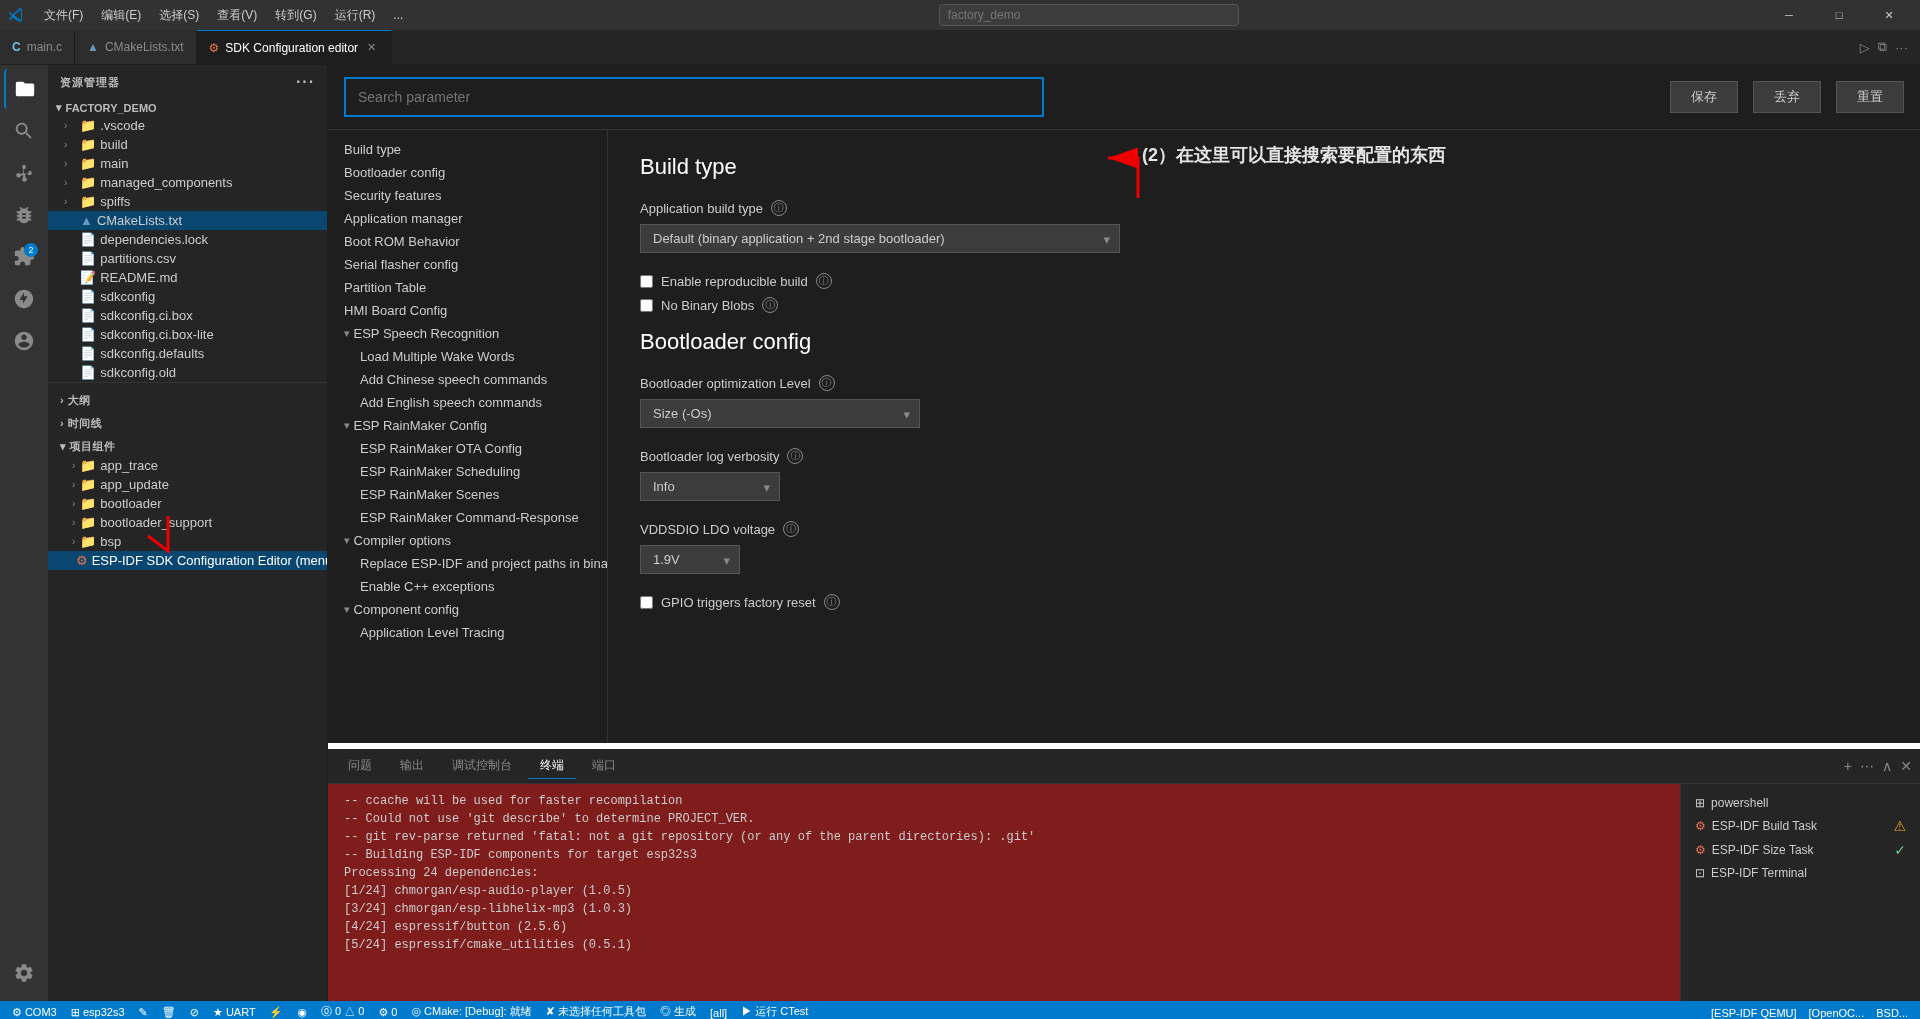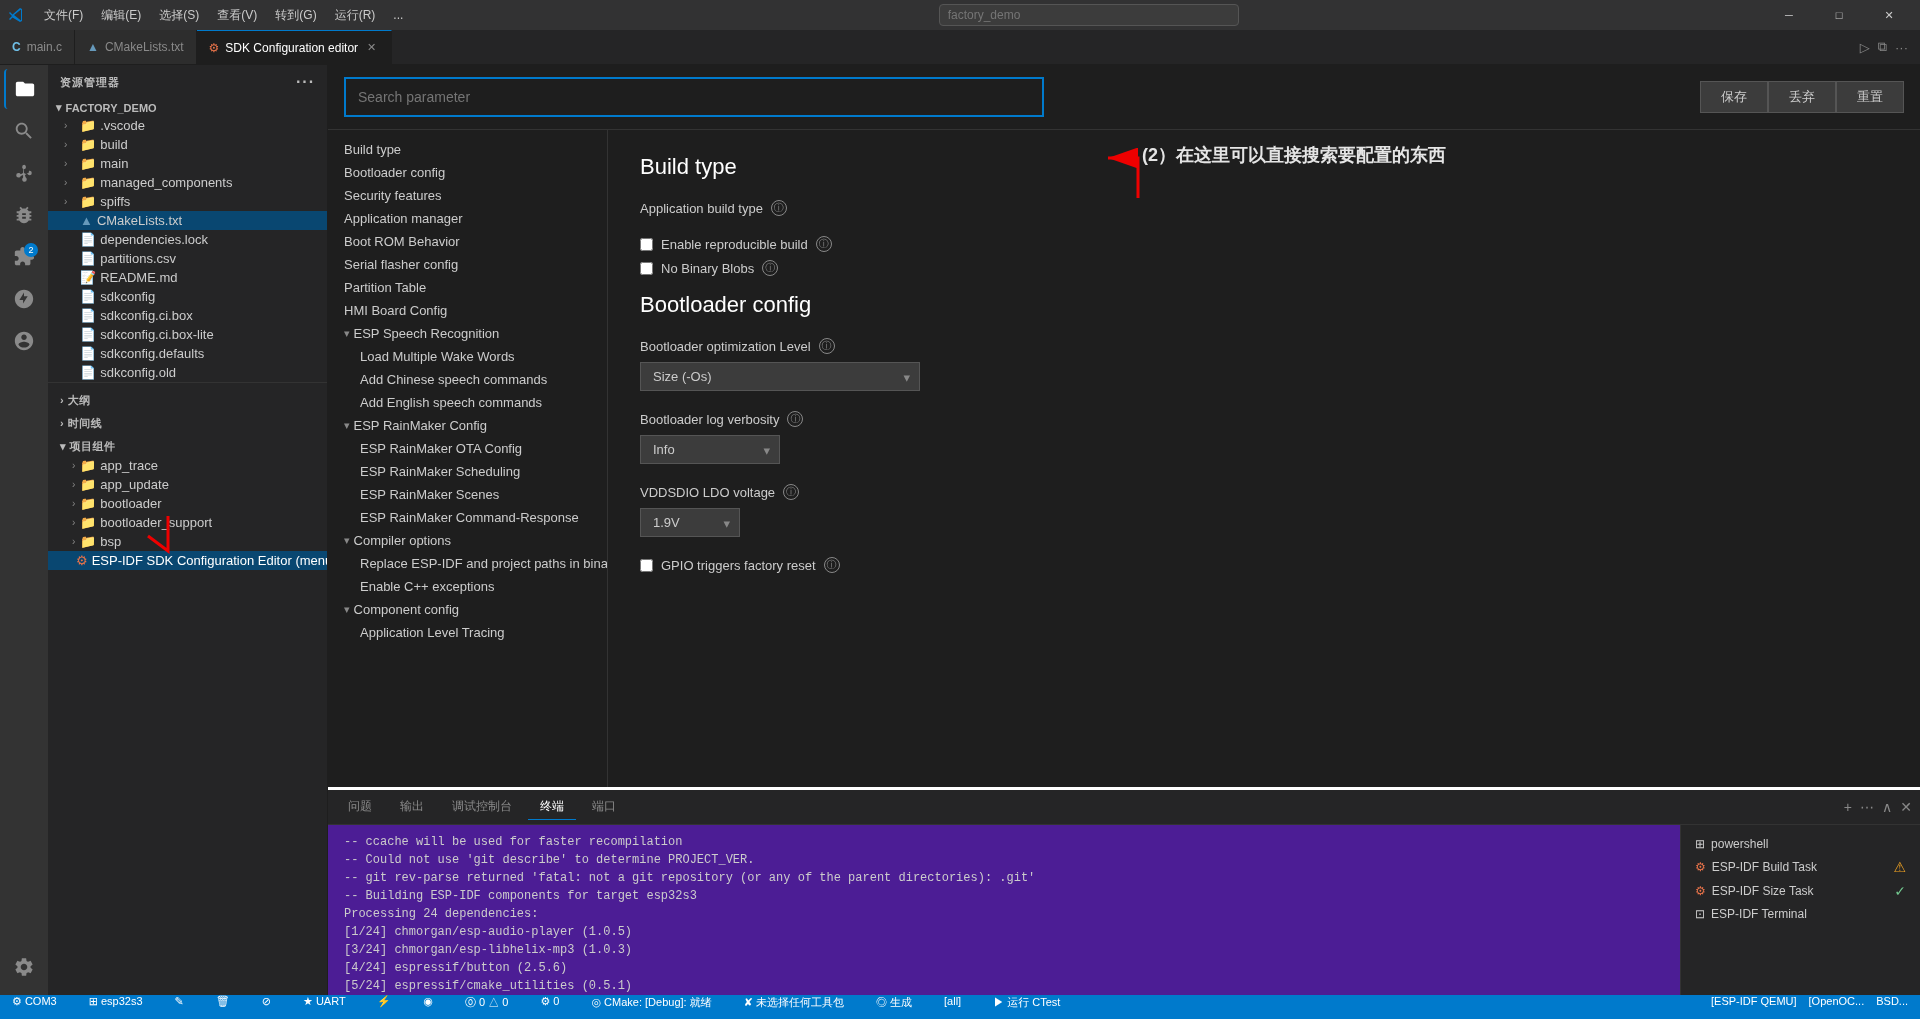"保存" .sdk-toolbar-btns { gap: 0 -> 15px }
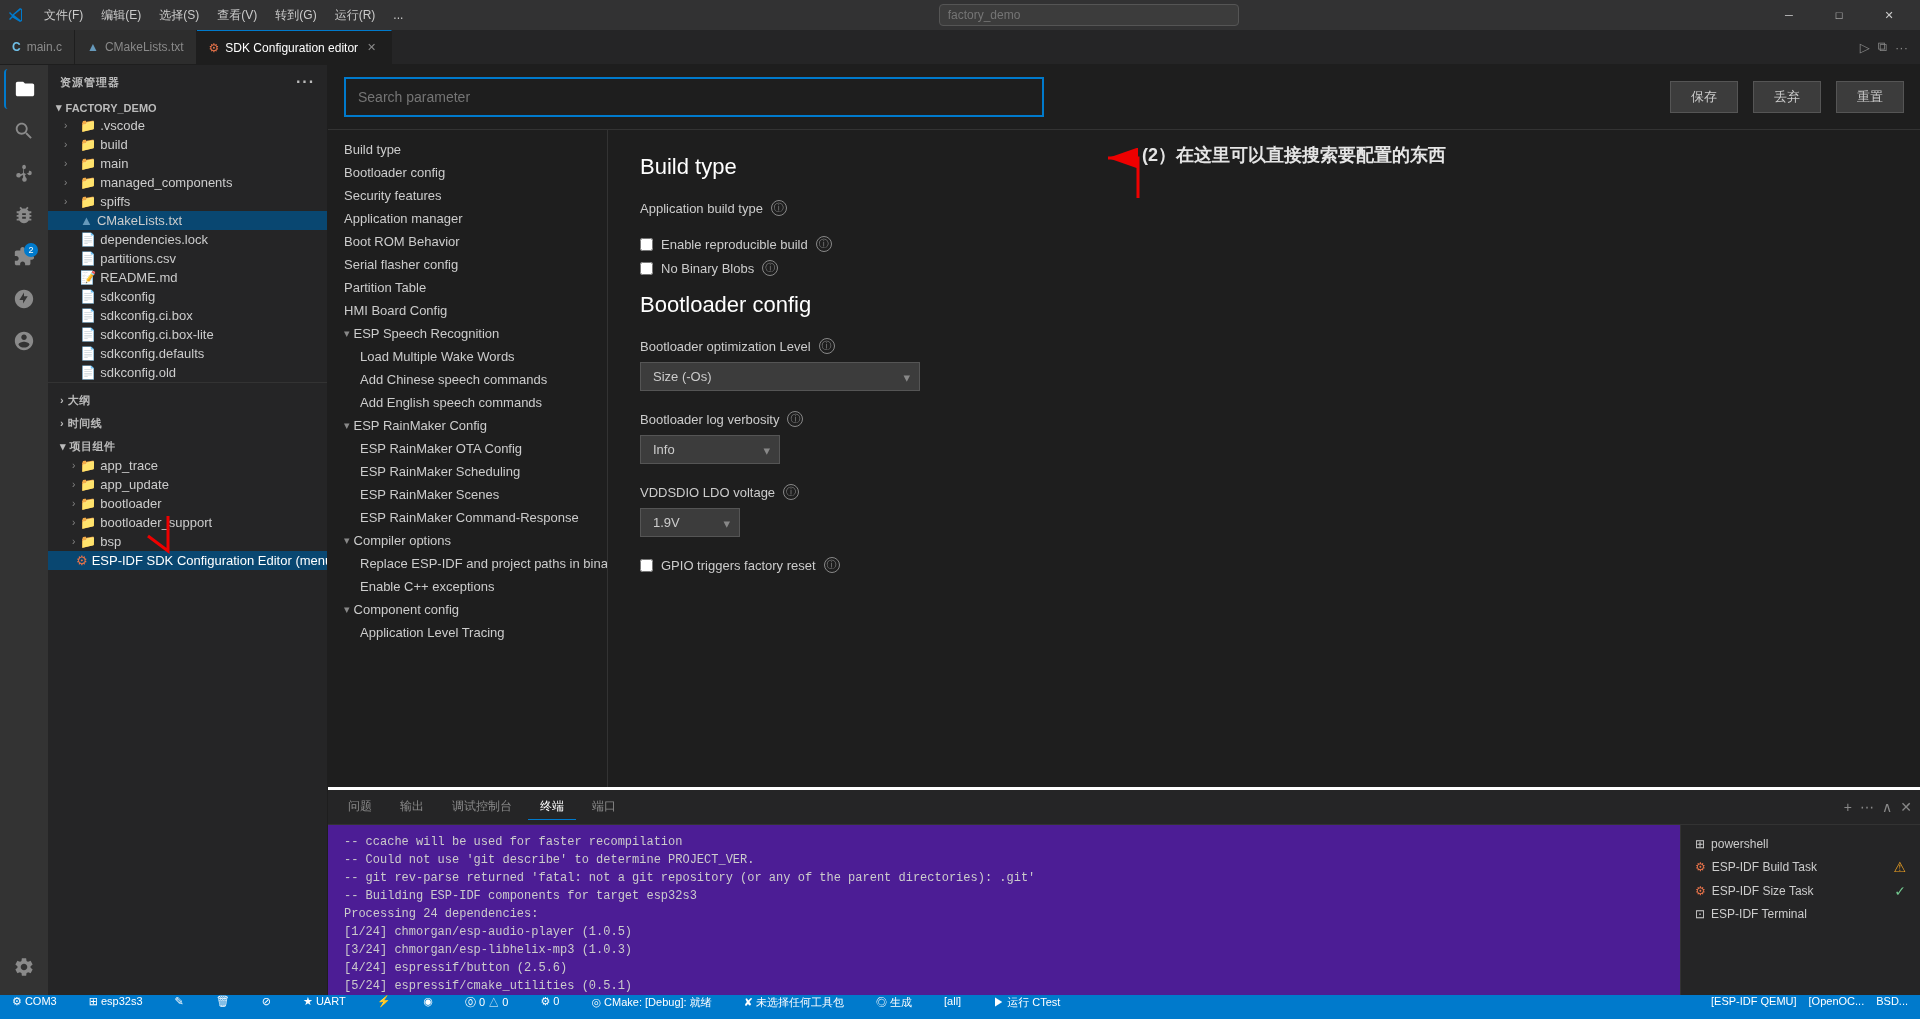"Default (binary application + 2nd" div.sdk-select-wrap { html: none -> <div> <select> <option>Default (binary application + 2nd stage bootloader)</option> </select> </div> }
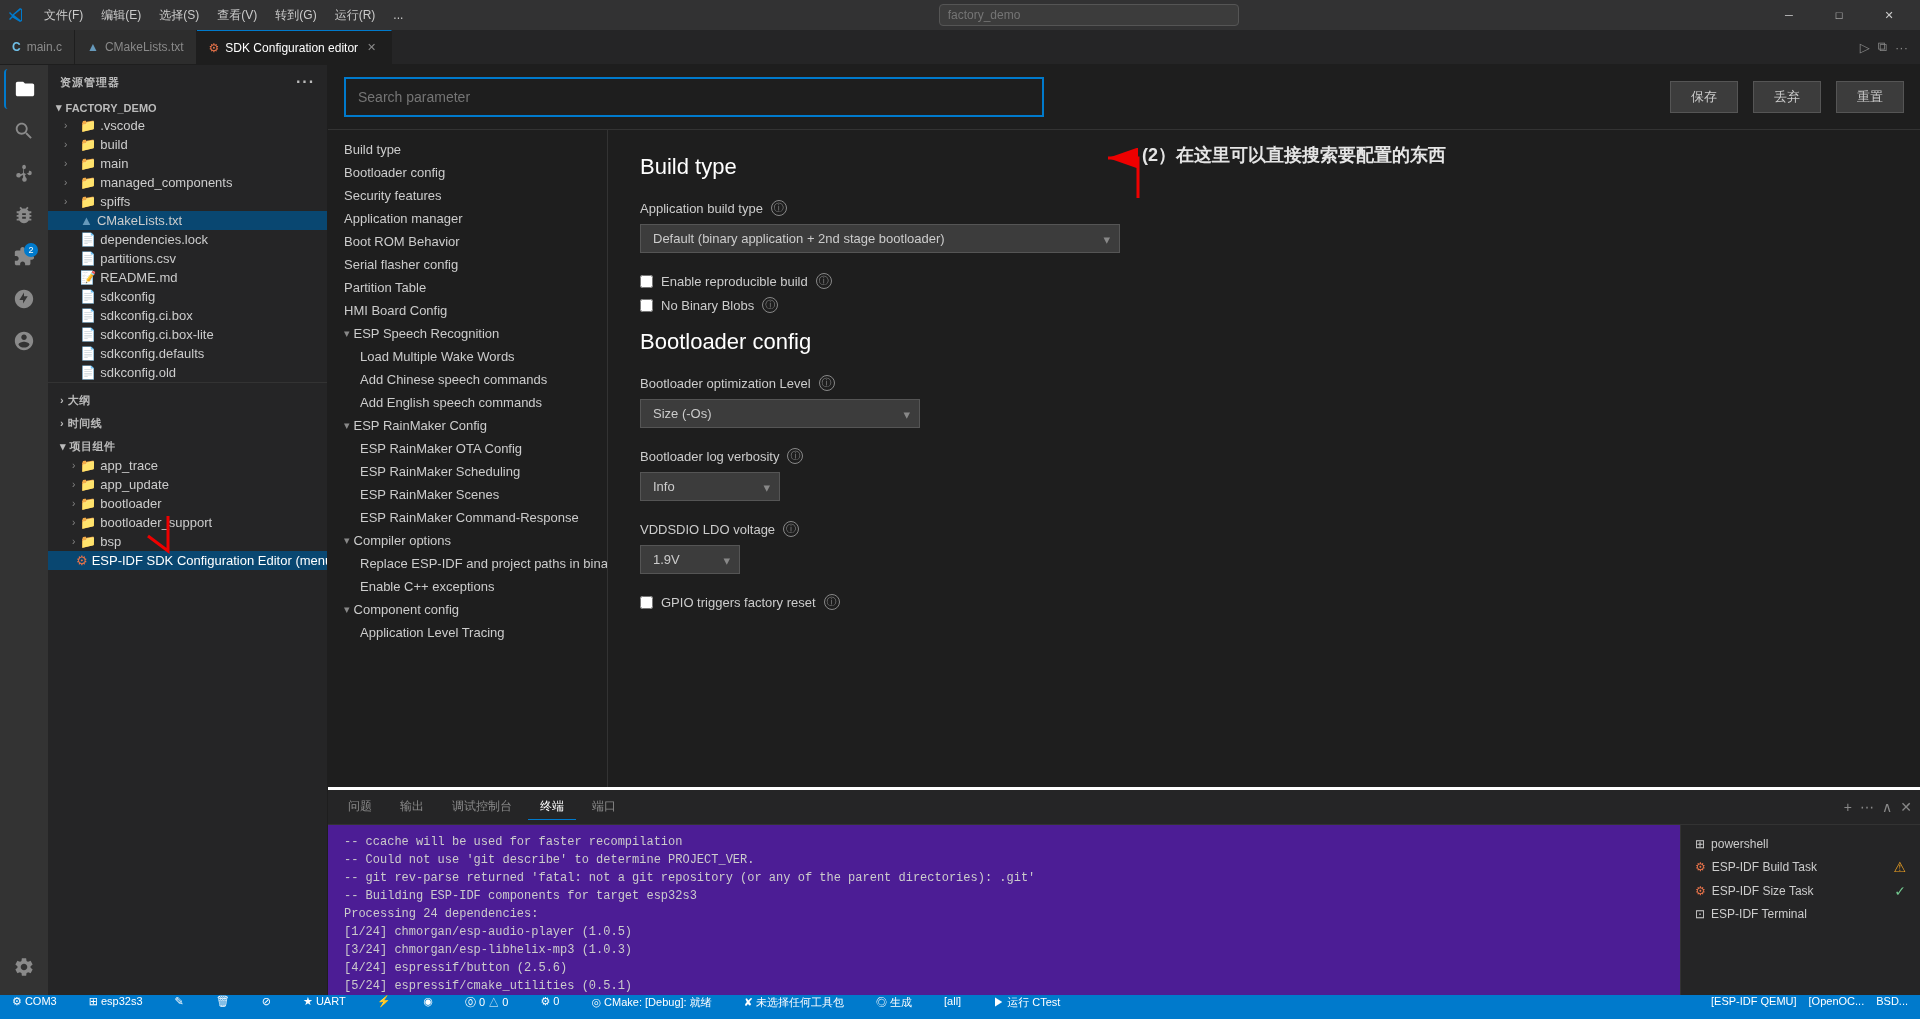"问题" .terminal-area { background: #4c1d95 -> #7f1d1d; border-top: 3px solid #ffffff -> 6px solid #ffffff; height: 208px -> 258px }
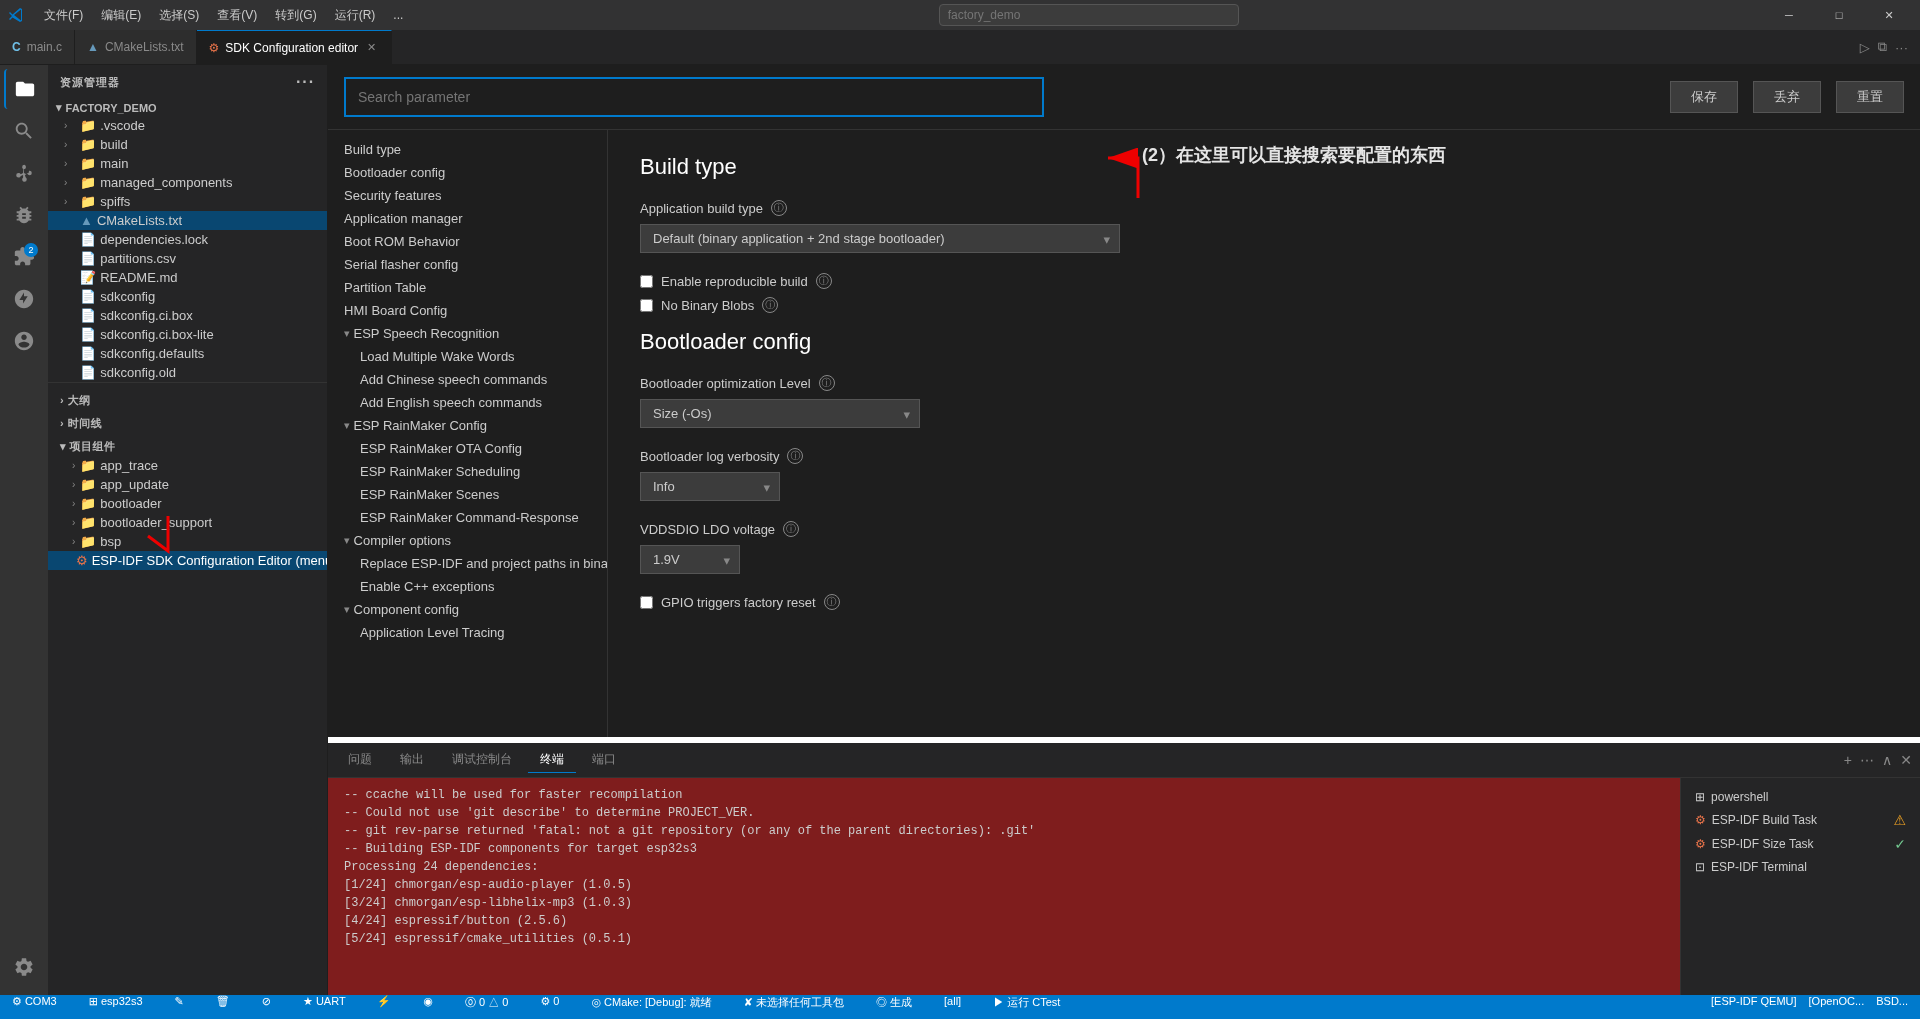"⚙ COM3" .status-bar { align-items: flex-start -> flex-end; gap: 24px -> 6px; height: 24px -> 18px }
